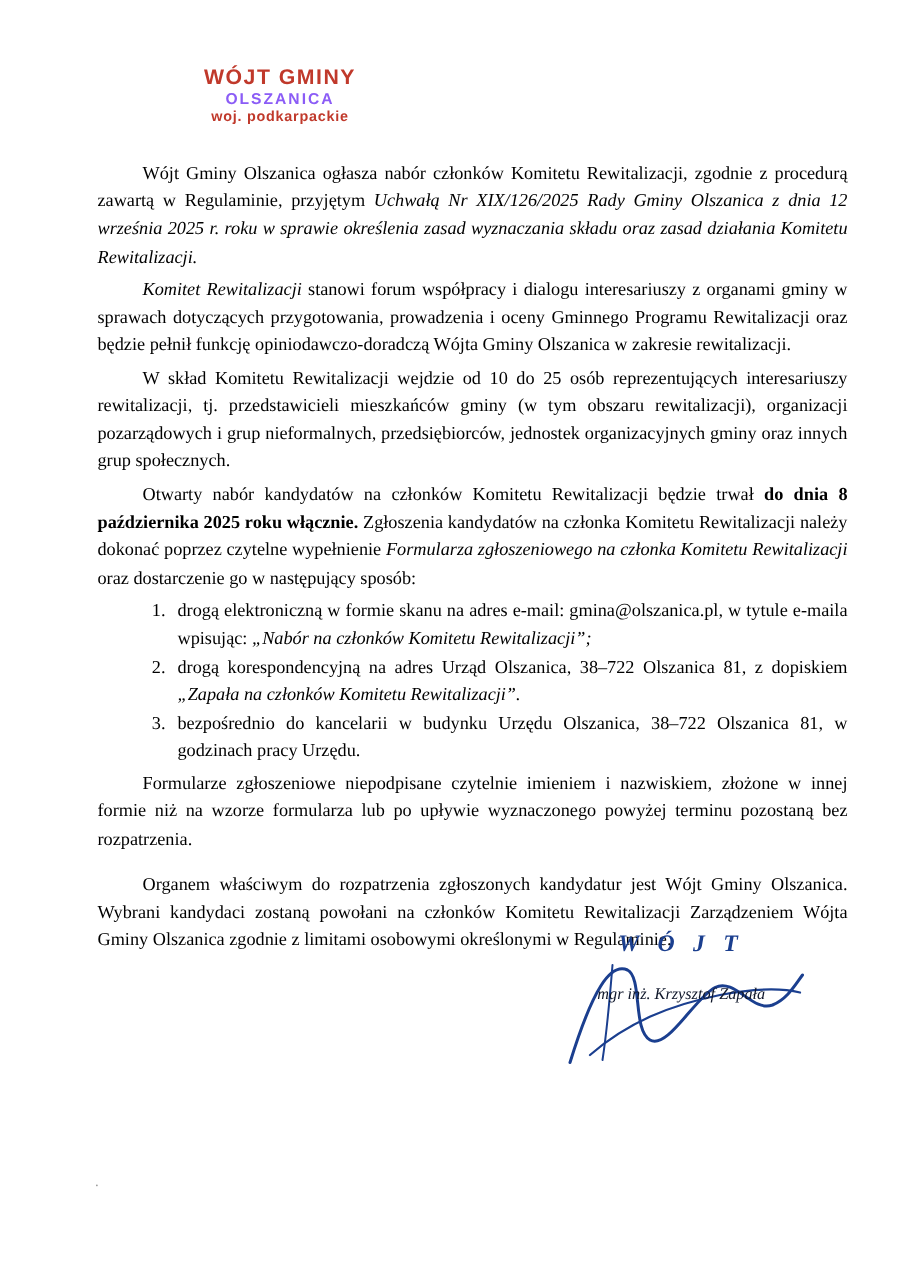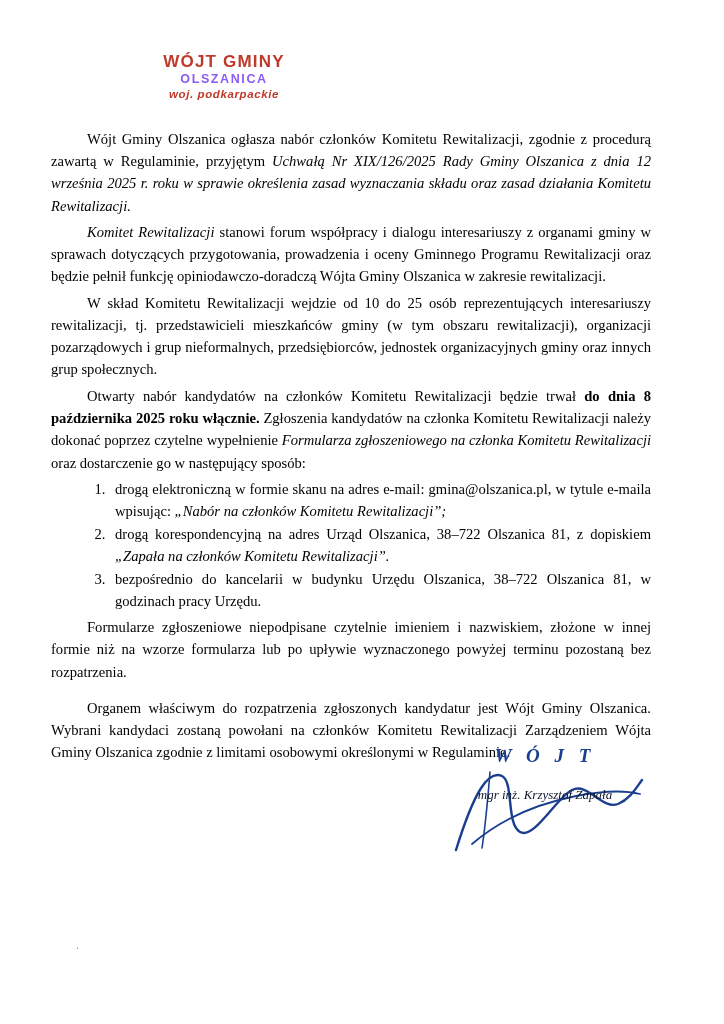"woj. podkarpackie" .lh-line3 { font-style: italic -> none }
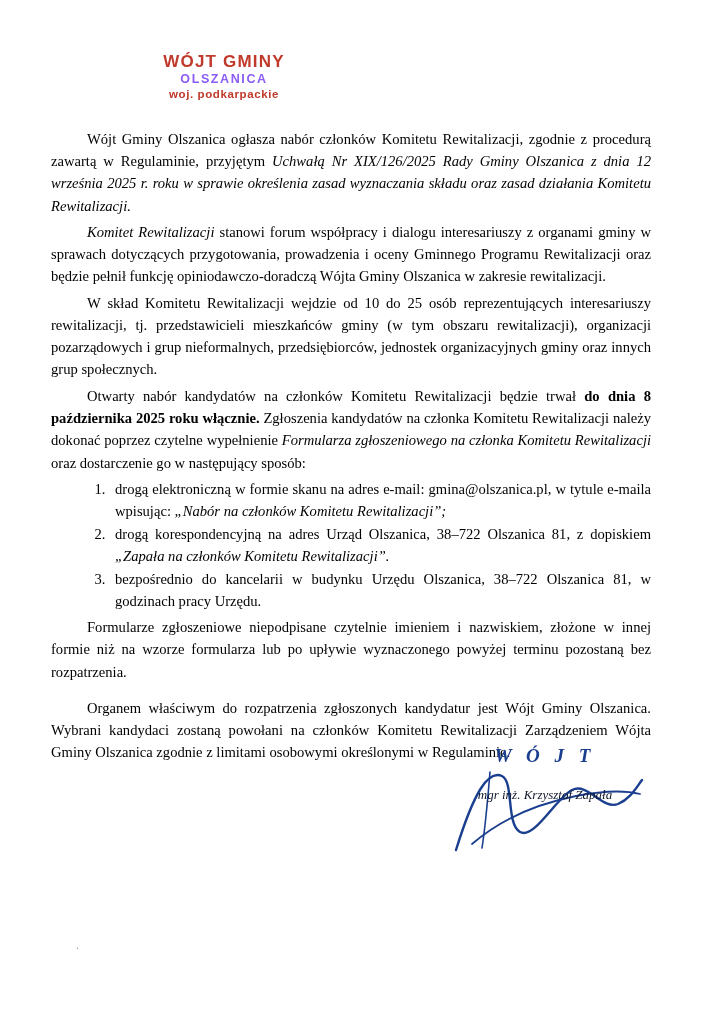"Wójt Gminy Olszanica ogłasza nabór" .body-text { left: 51px -> 78px }
